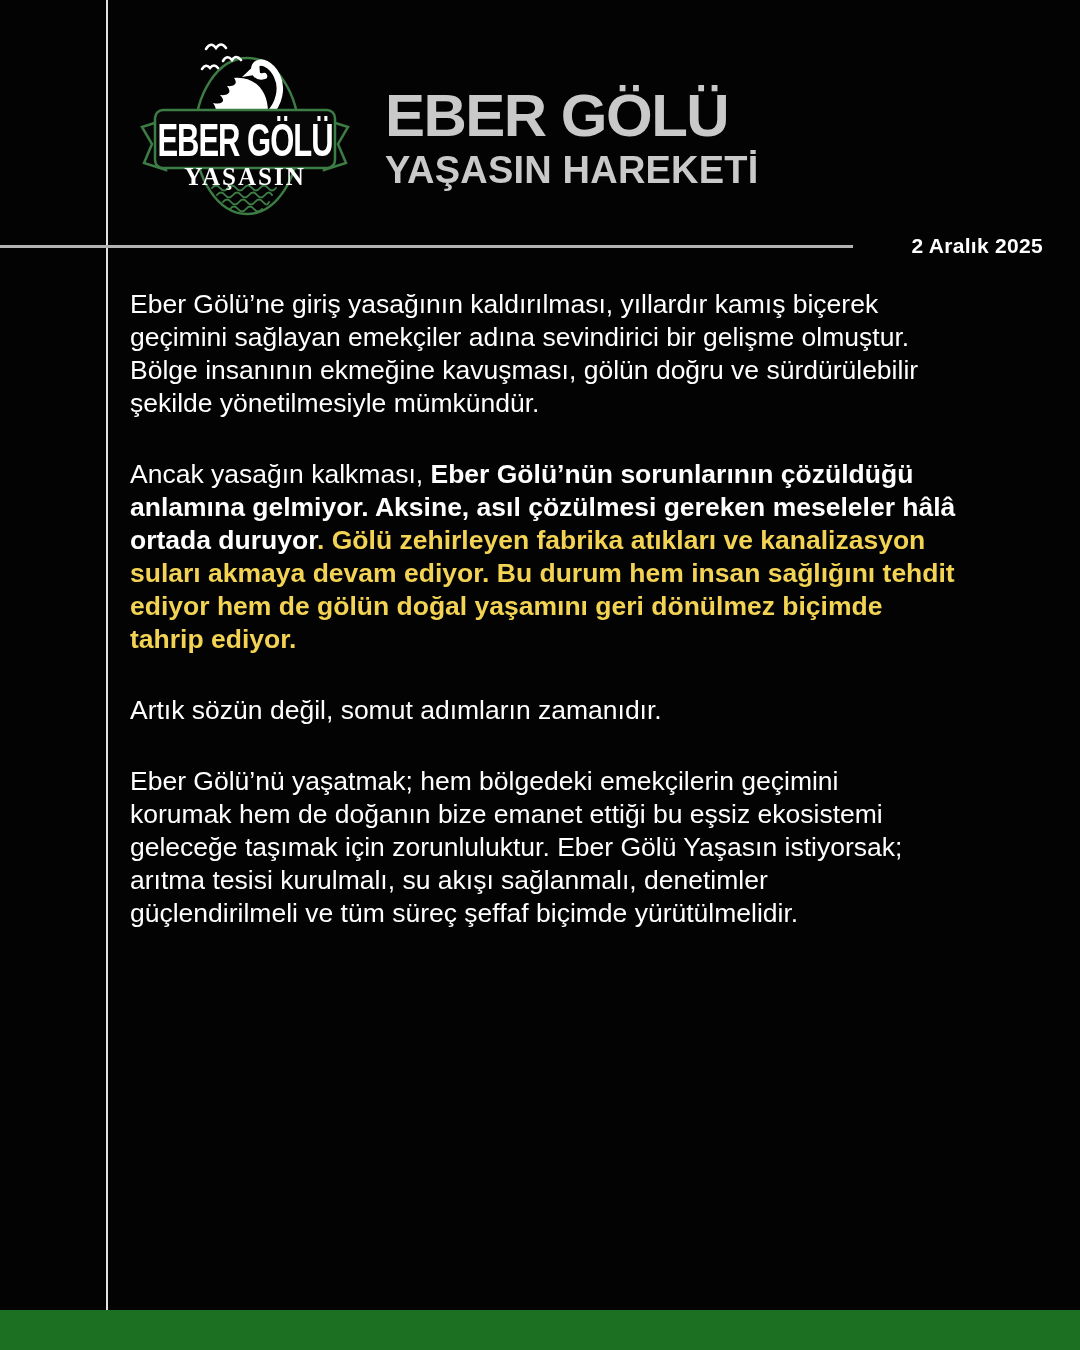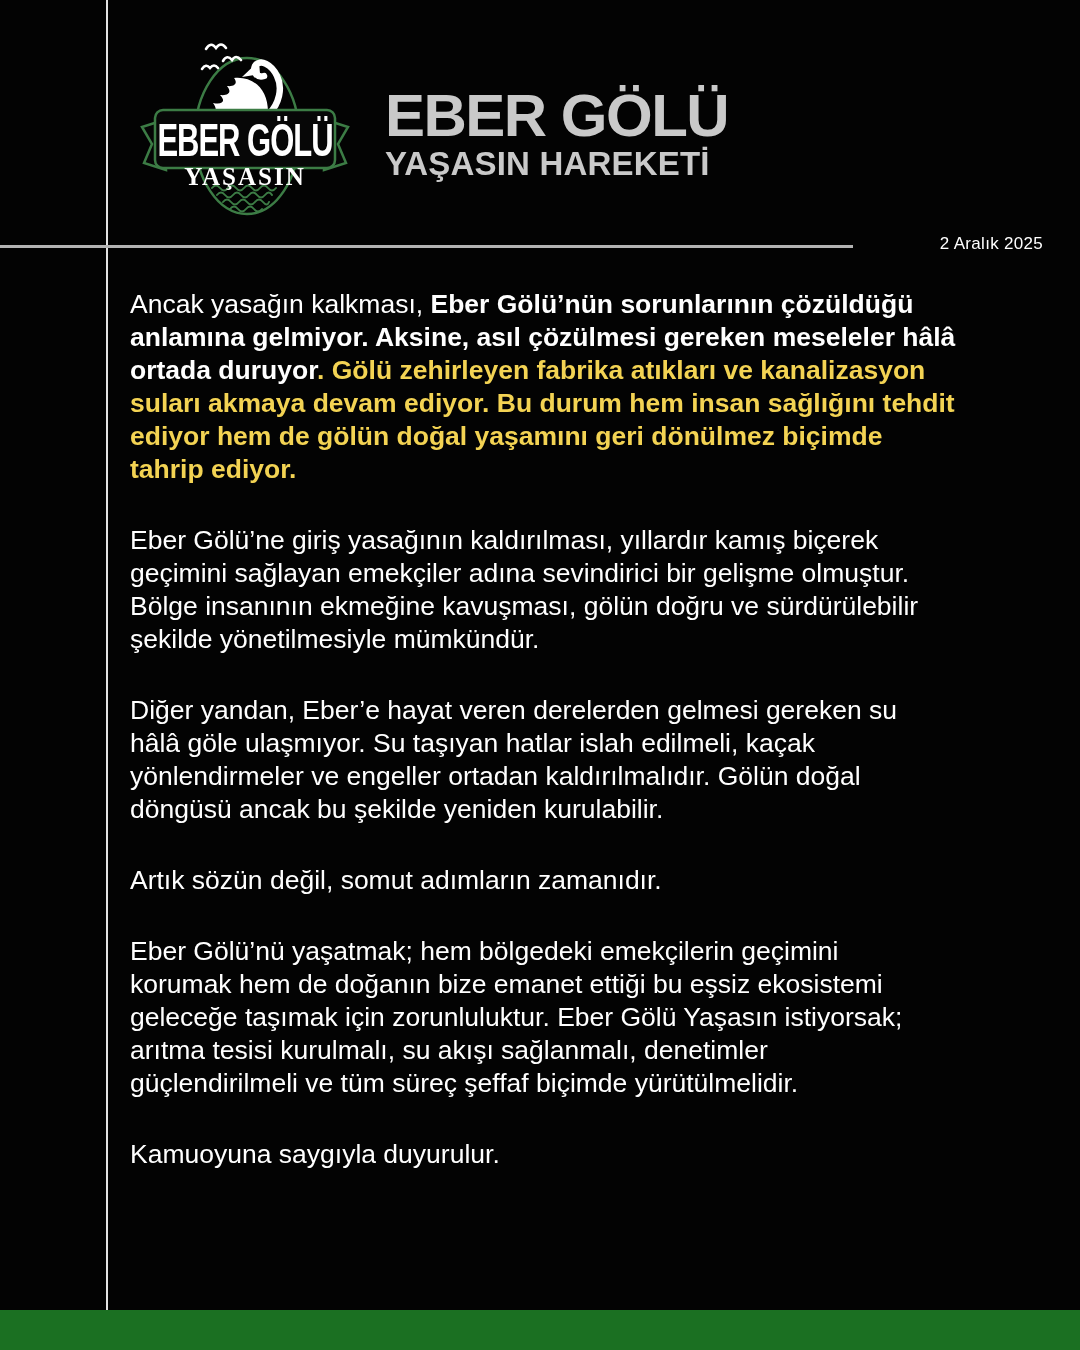"YAŞASIN HAREKETİ" .title2 { font-size: 33px -> 38px; margin-top: 1px -> 7px }
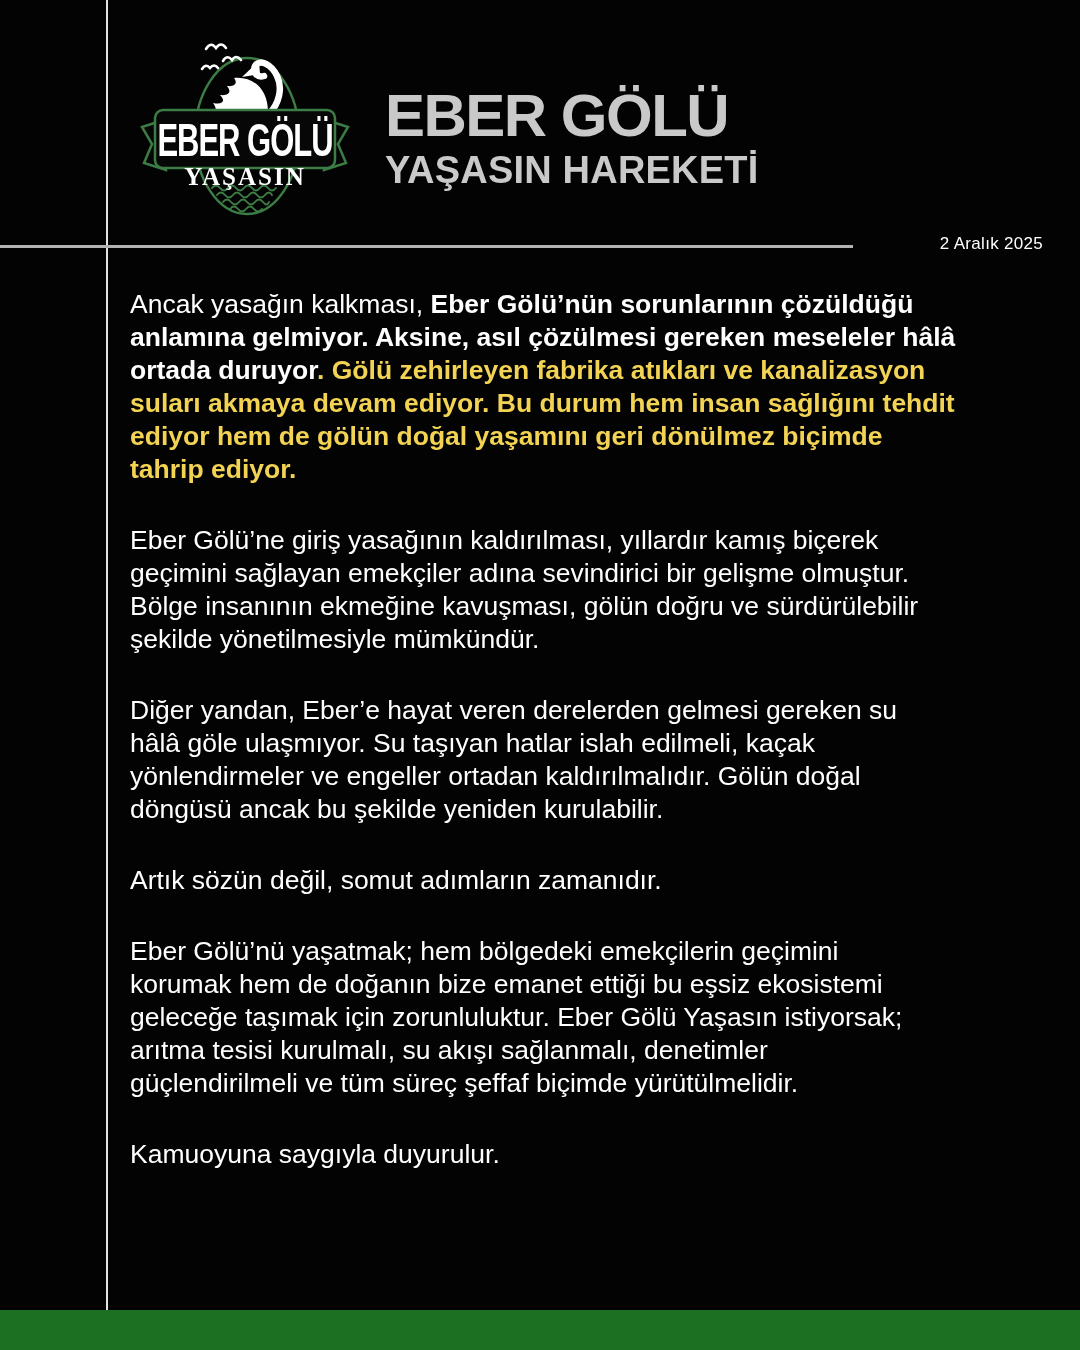"2 Aralık 2025" .date { font-size: 17px -> 21px; font-weight: none -> bold }
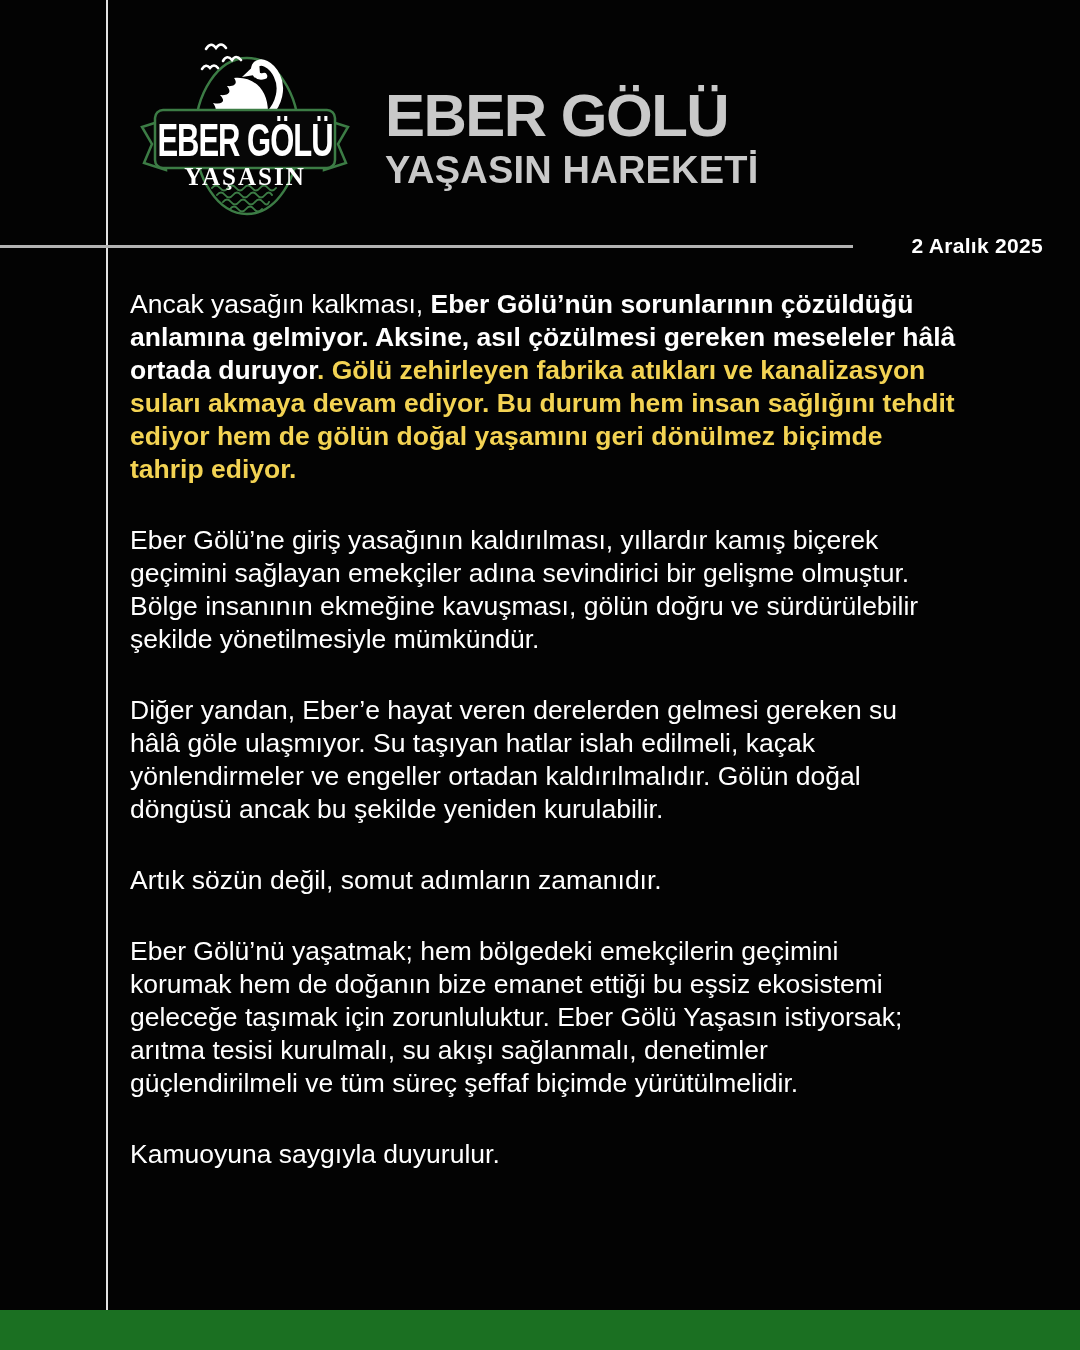"Ancak yasağın kalkması, Eber Gölü’nün" p.para { order: before "Eber Gölü’ne giriş yasağının" -> after "Eber Gölü’ne giriş yasağının" }
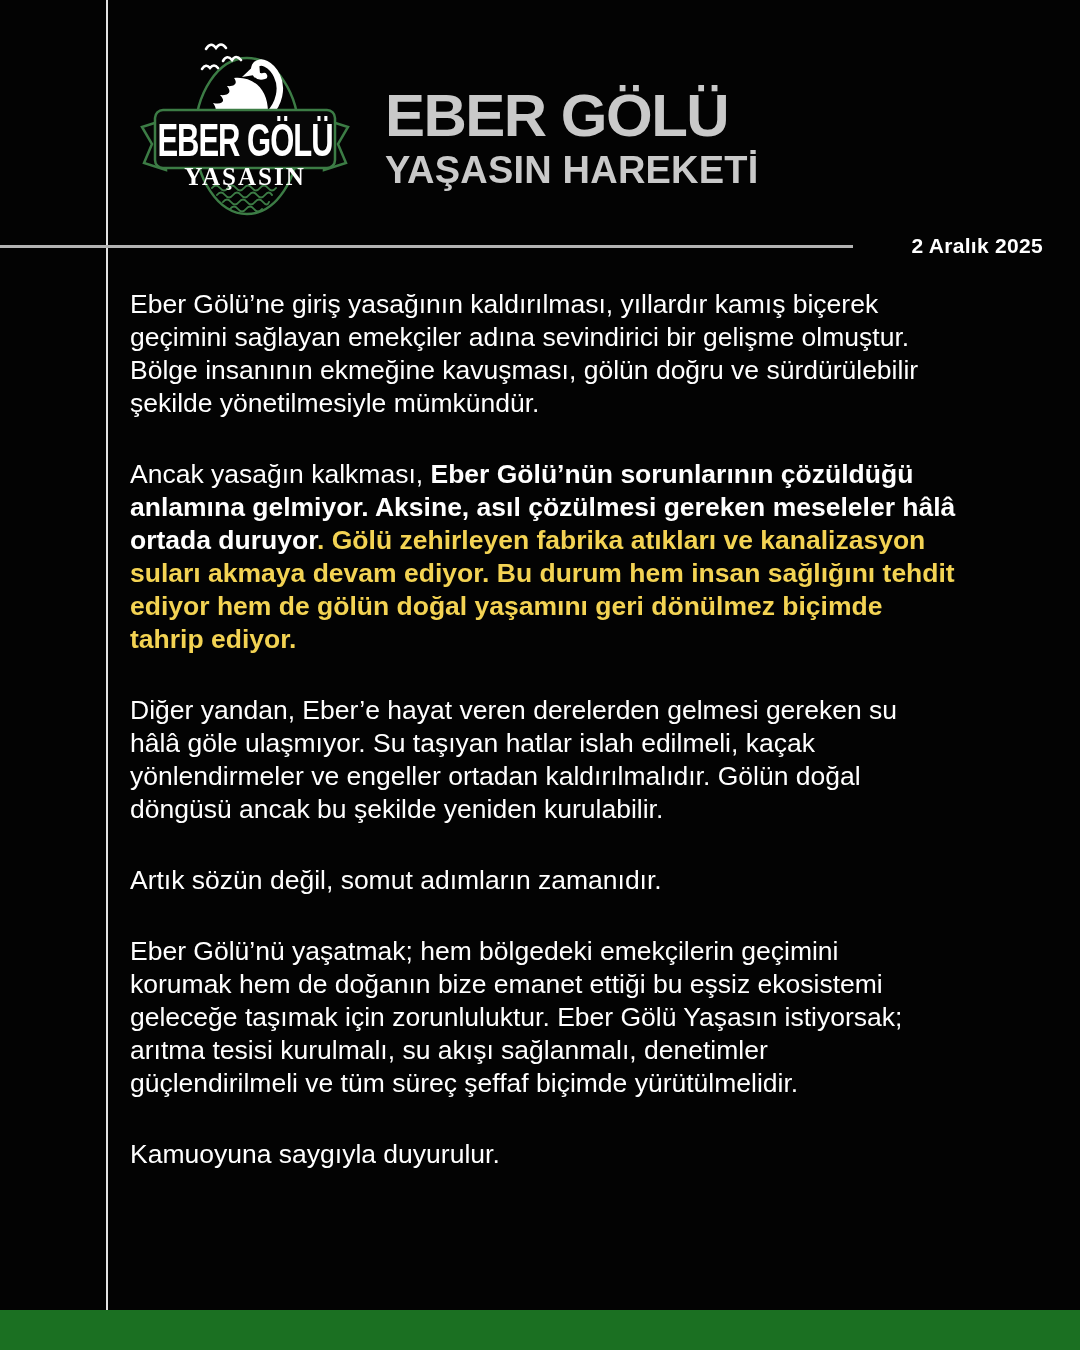"Diğer yandan, Eber’e hayat veren" p.para { html: <p><span>Diğer yandan, Eber’e hayat veren derelerden gelmesi gereken su hâlâ göle ulaşmıyor. Su taşıyan hatlar islah edilmeli, kaçak yönlendirmeler ve engeller ortadan kaldırılmalıdır. Gölün doğal döngüsü ancak bu şekilde yeniden kurulabilir.</span></p> -> none }
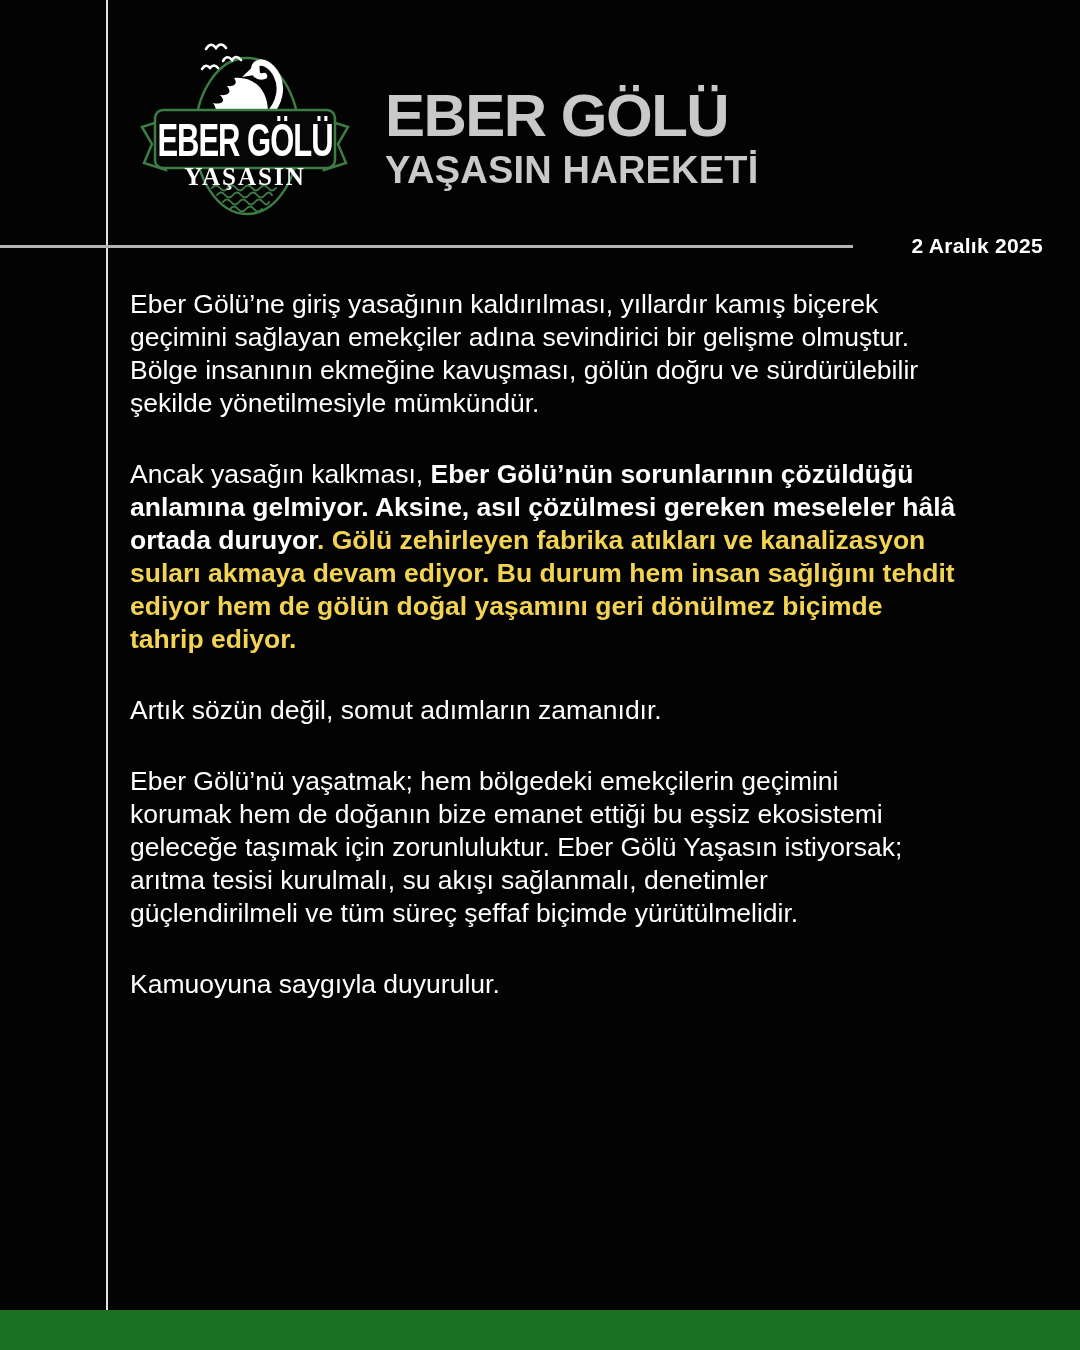"Kamuoyuna saygıyla duyurulur." p.para { html: <p><span>Kamuoyuna saygıyla duyurulur.</span></p> -> none }
